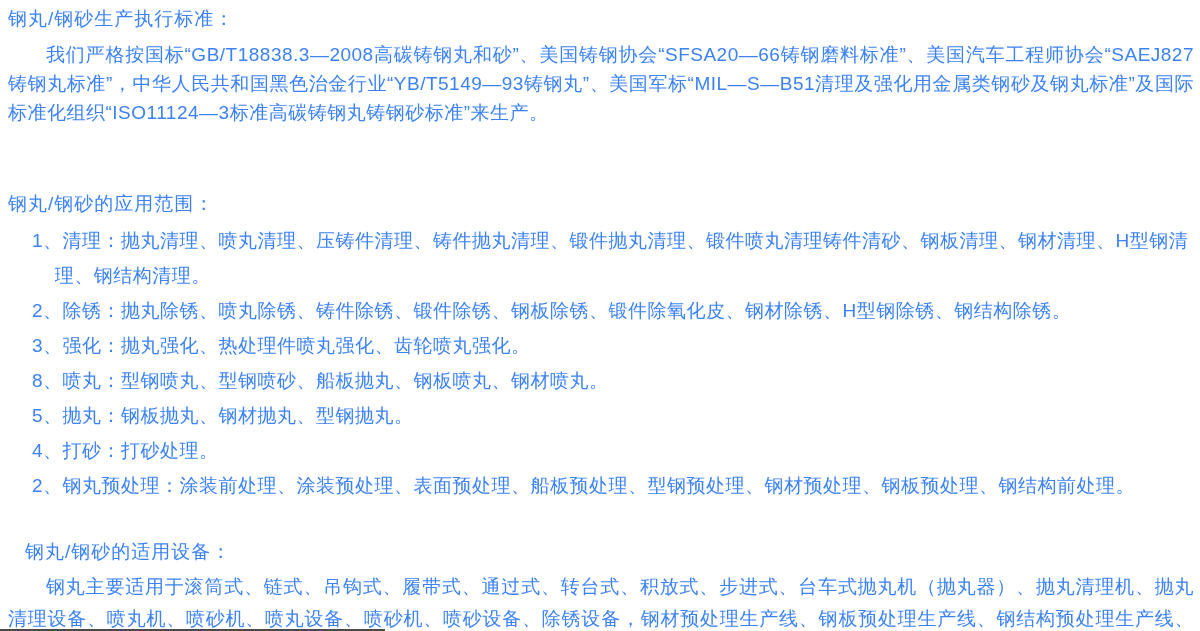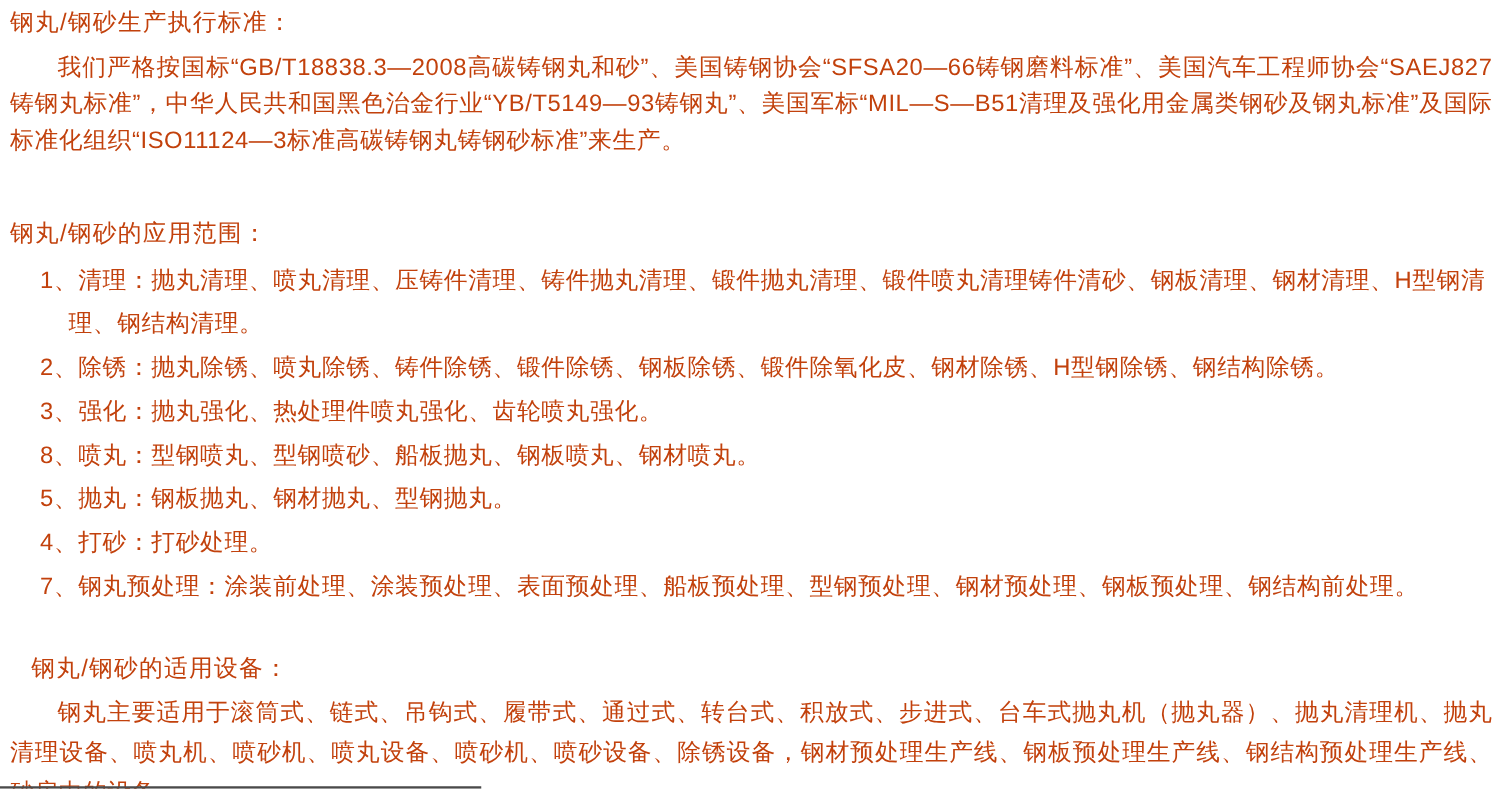"钢丸/钢砂生产执行标准：" .doc { color: #c2410c -> #3b82f6 }
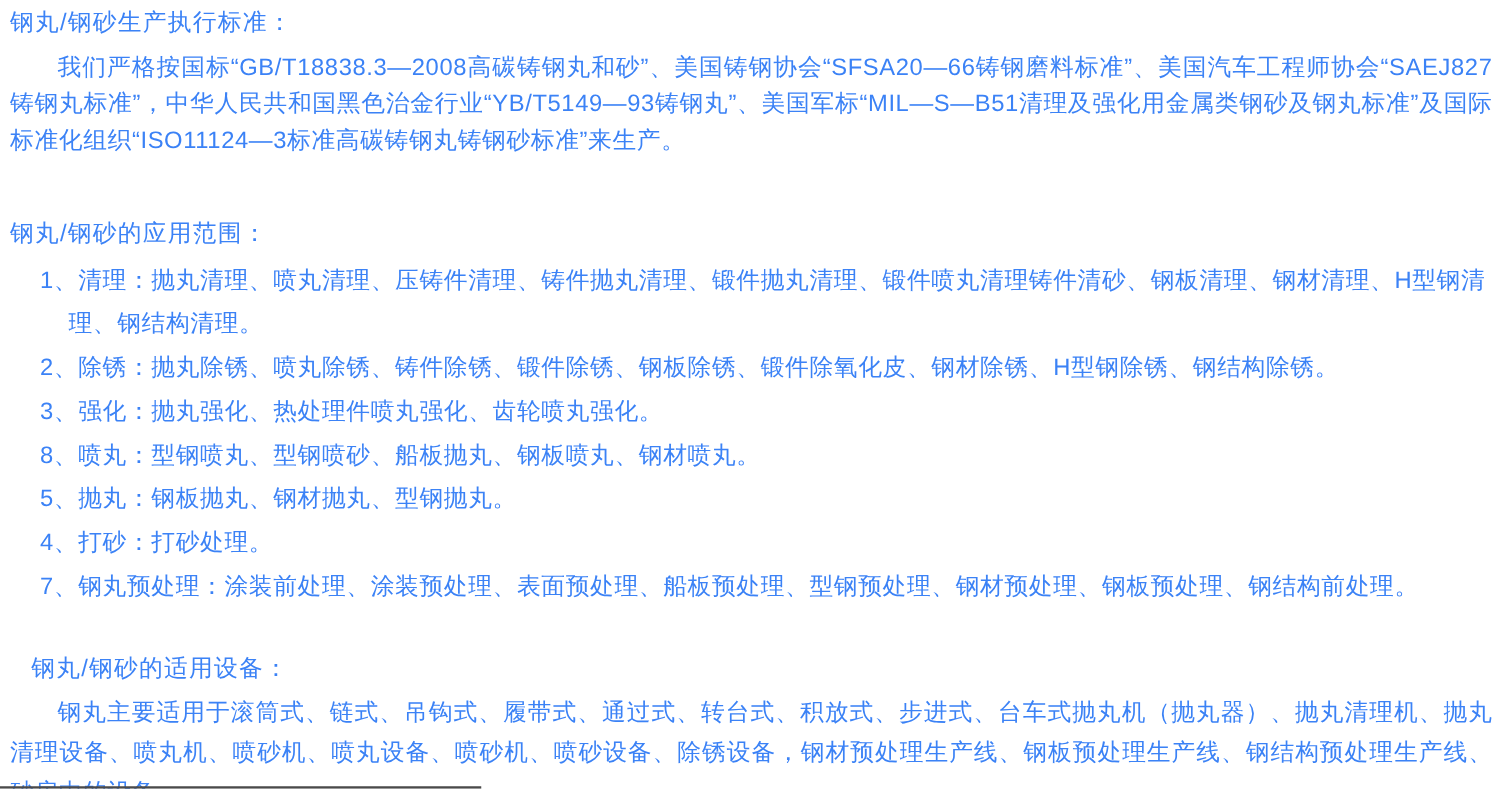"钢丸/钢砂的应用范围：" .sec-heading.gap1 { margin-top: 48px -> 64px }
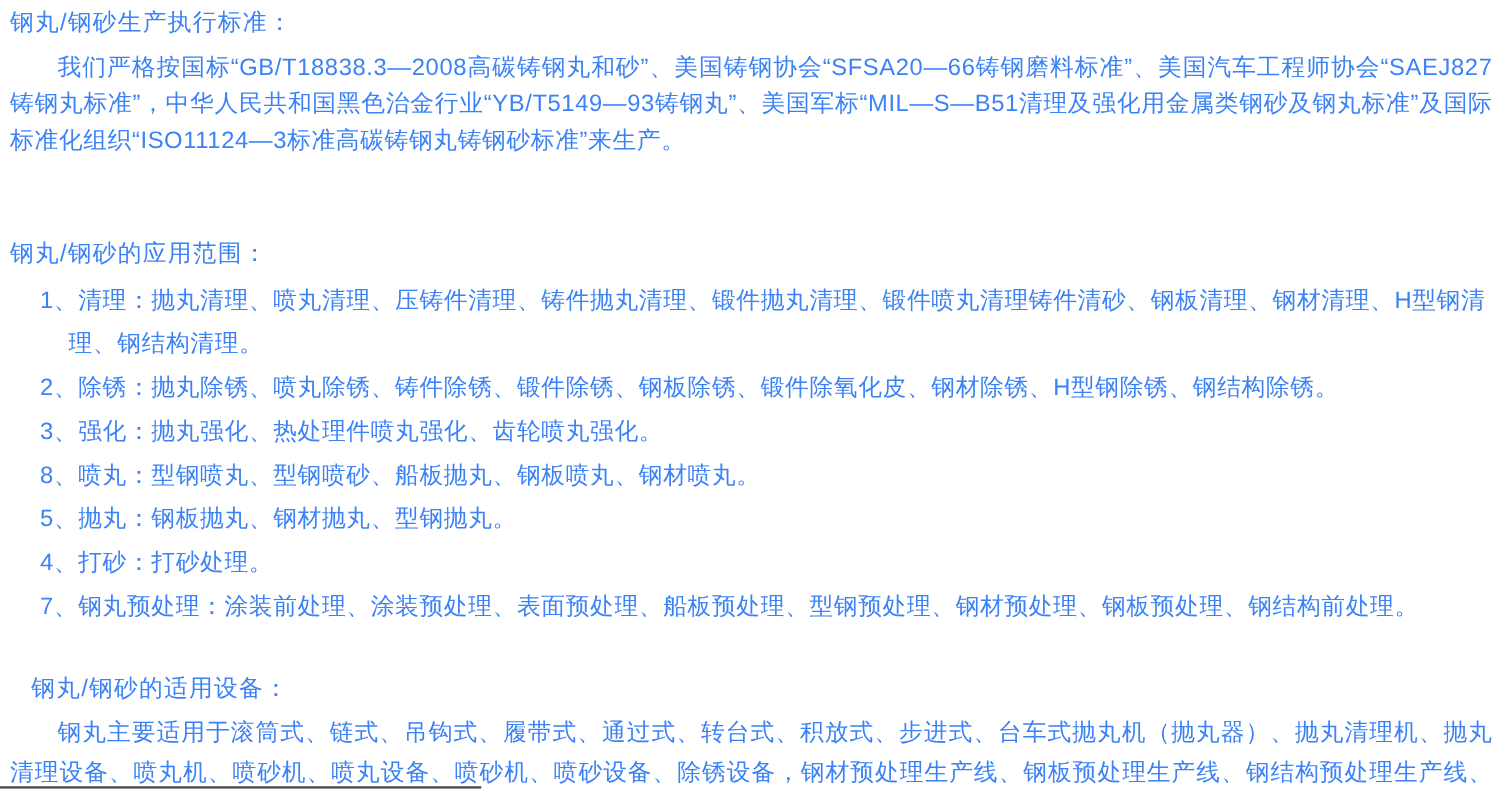"7、钢丸预处理：涂装前处理、涂装预处理、表面预处理、船板预处理、型钢预处理、钢材" p.app-item { text: 7 -> 2 }
